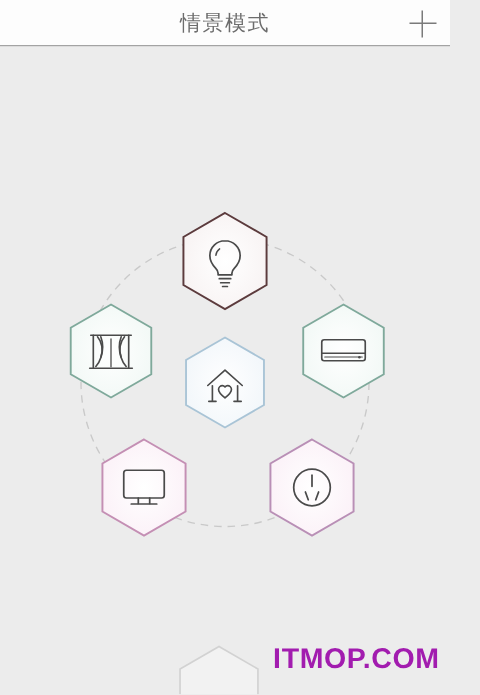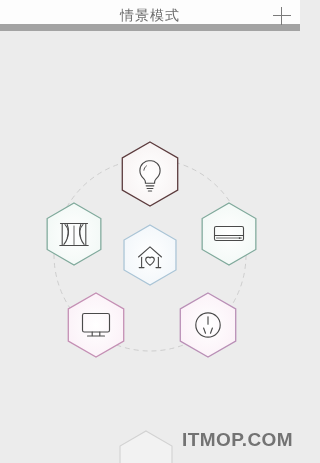"情景模式" .header { border-bottom: 7px solid #a3a3a3 -> 1px solid #a3a3a3 }
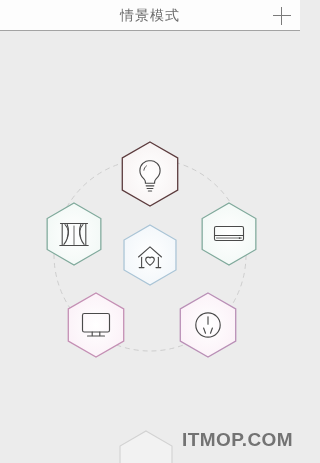"ITMOP.COM" div.watermark { color: #737373 -> #a21caf }
